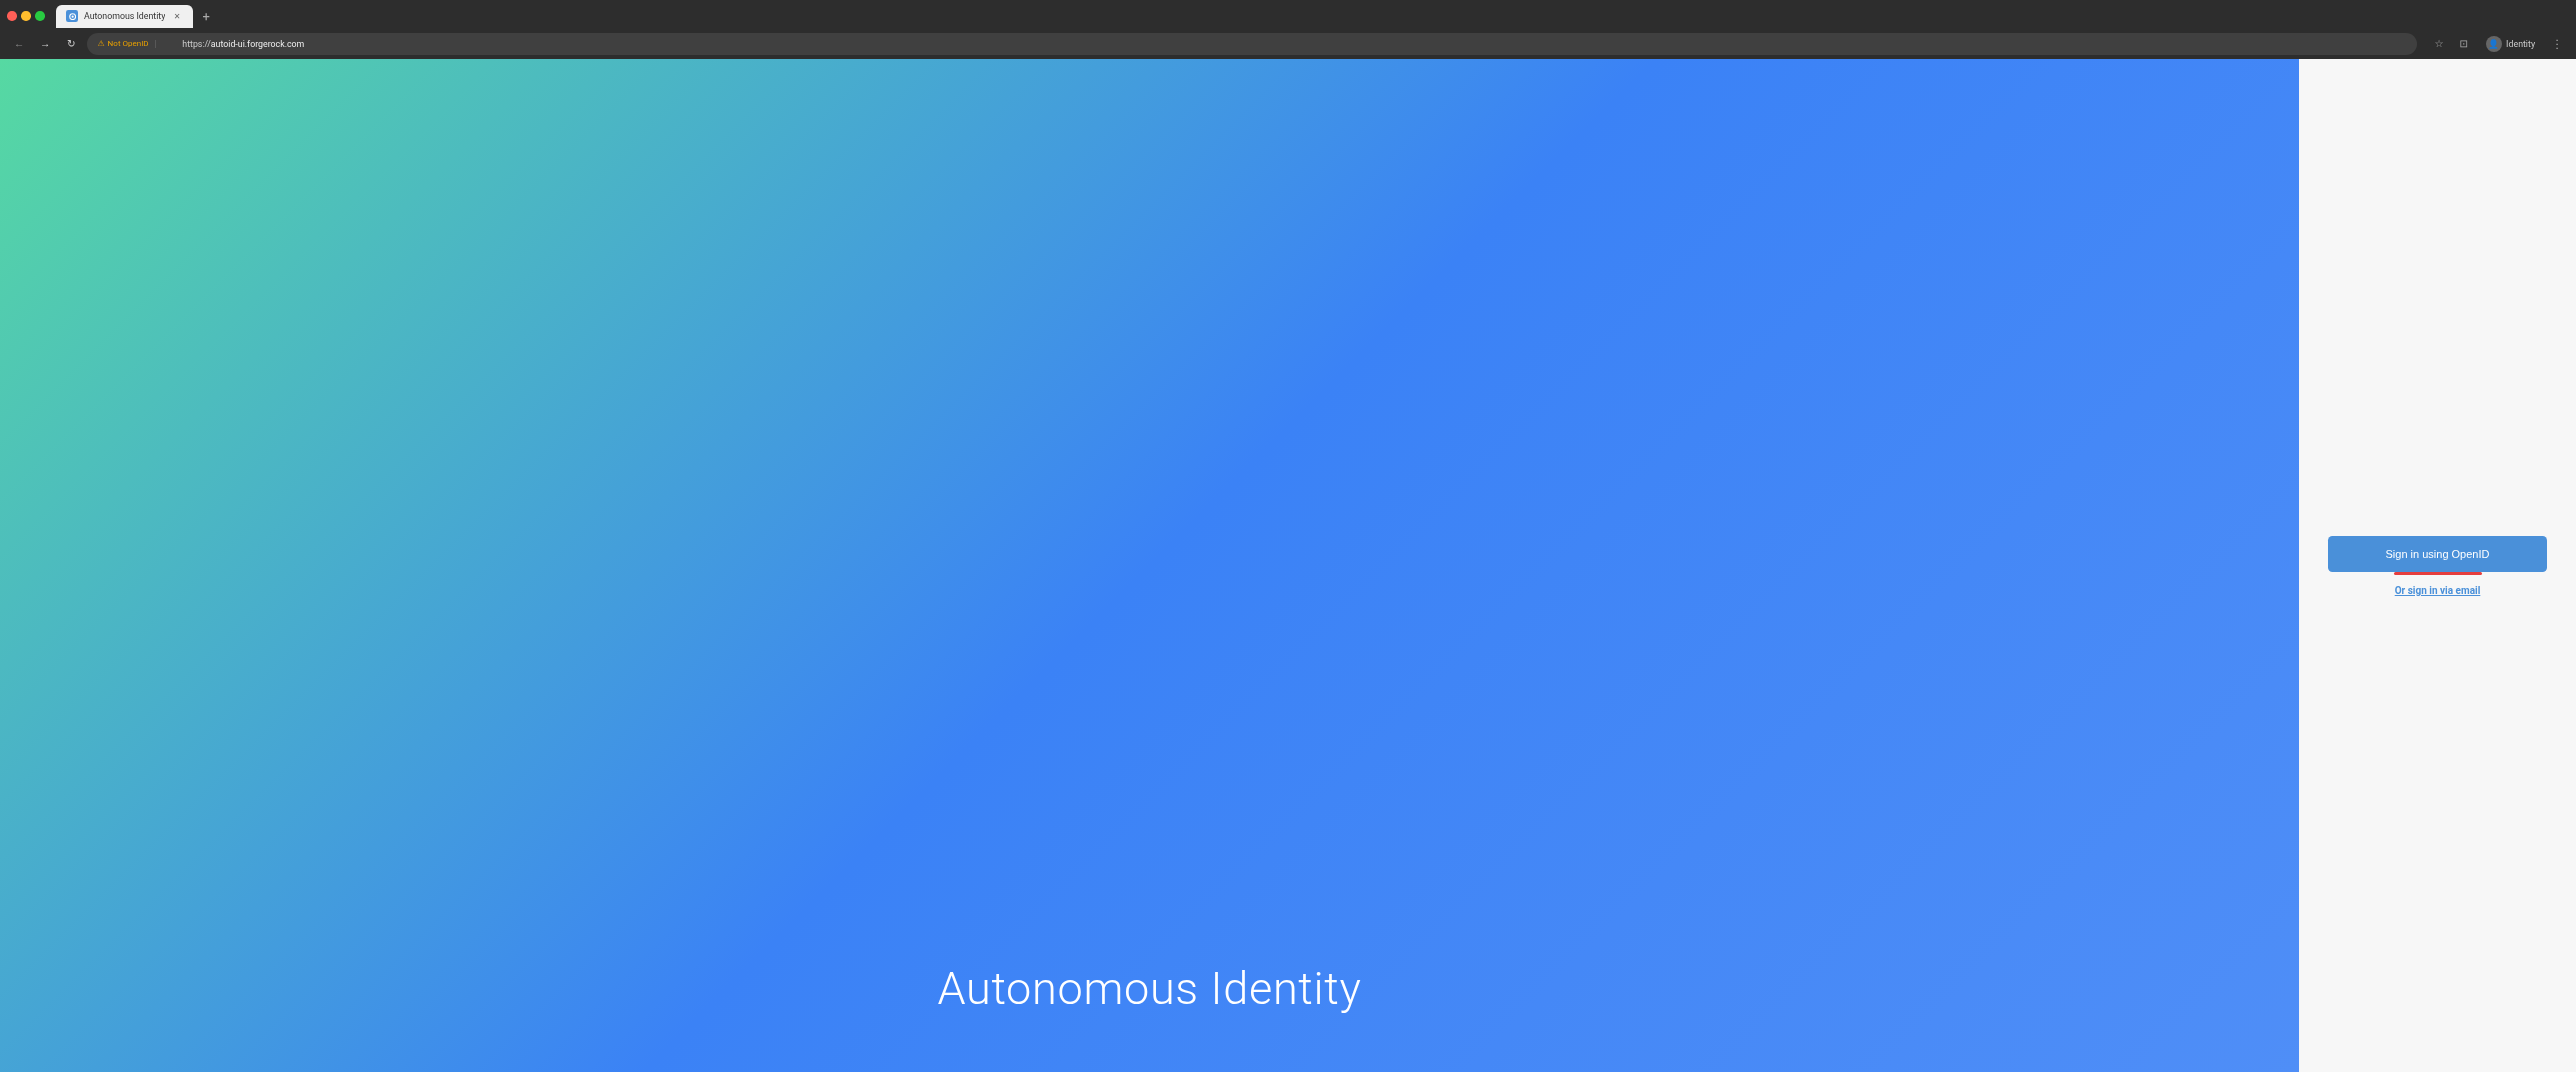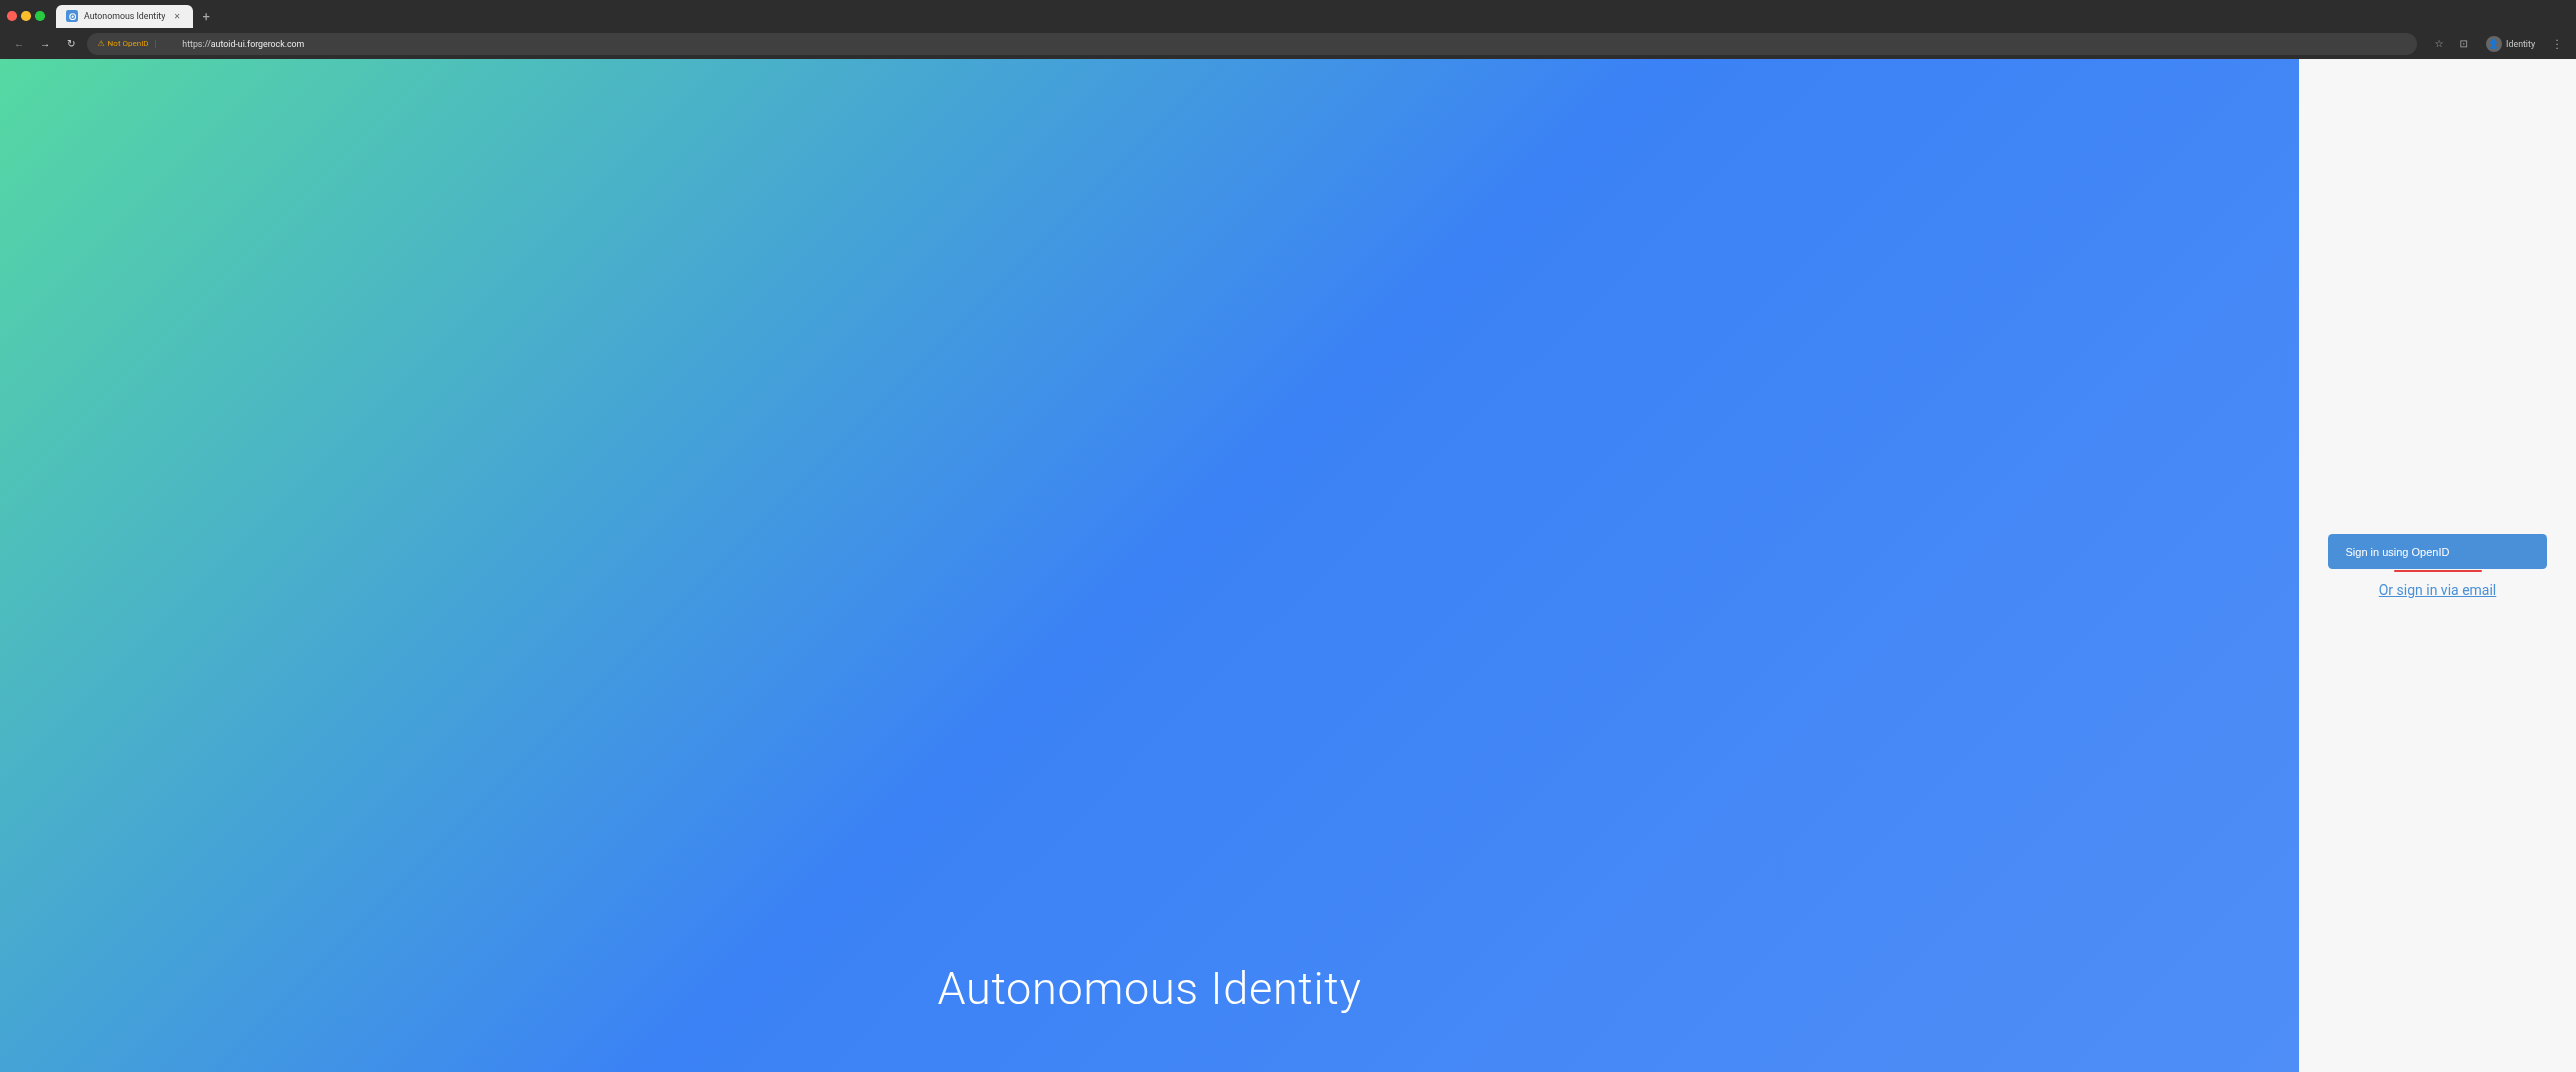"Sign in using OpenID" .signin-openid-btn { text-align: left -> center }
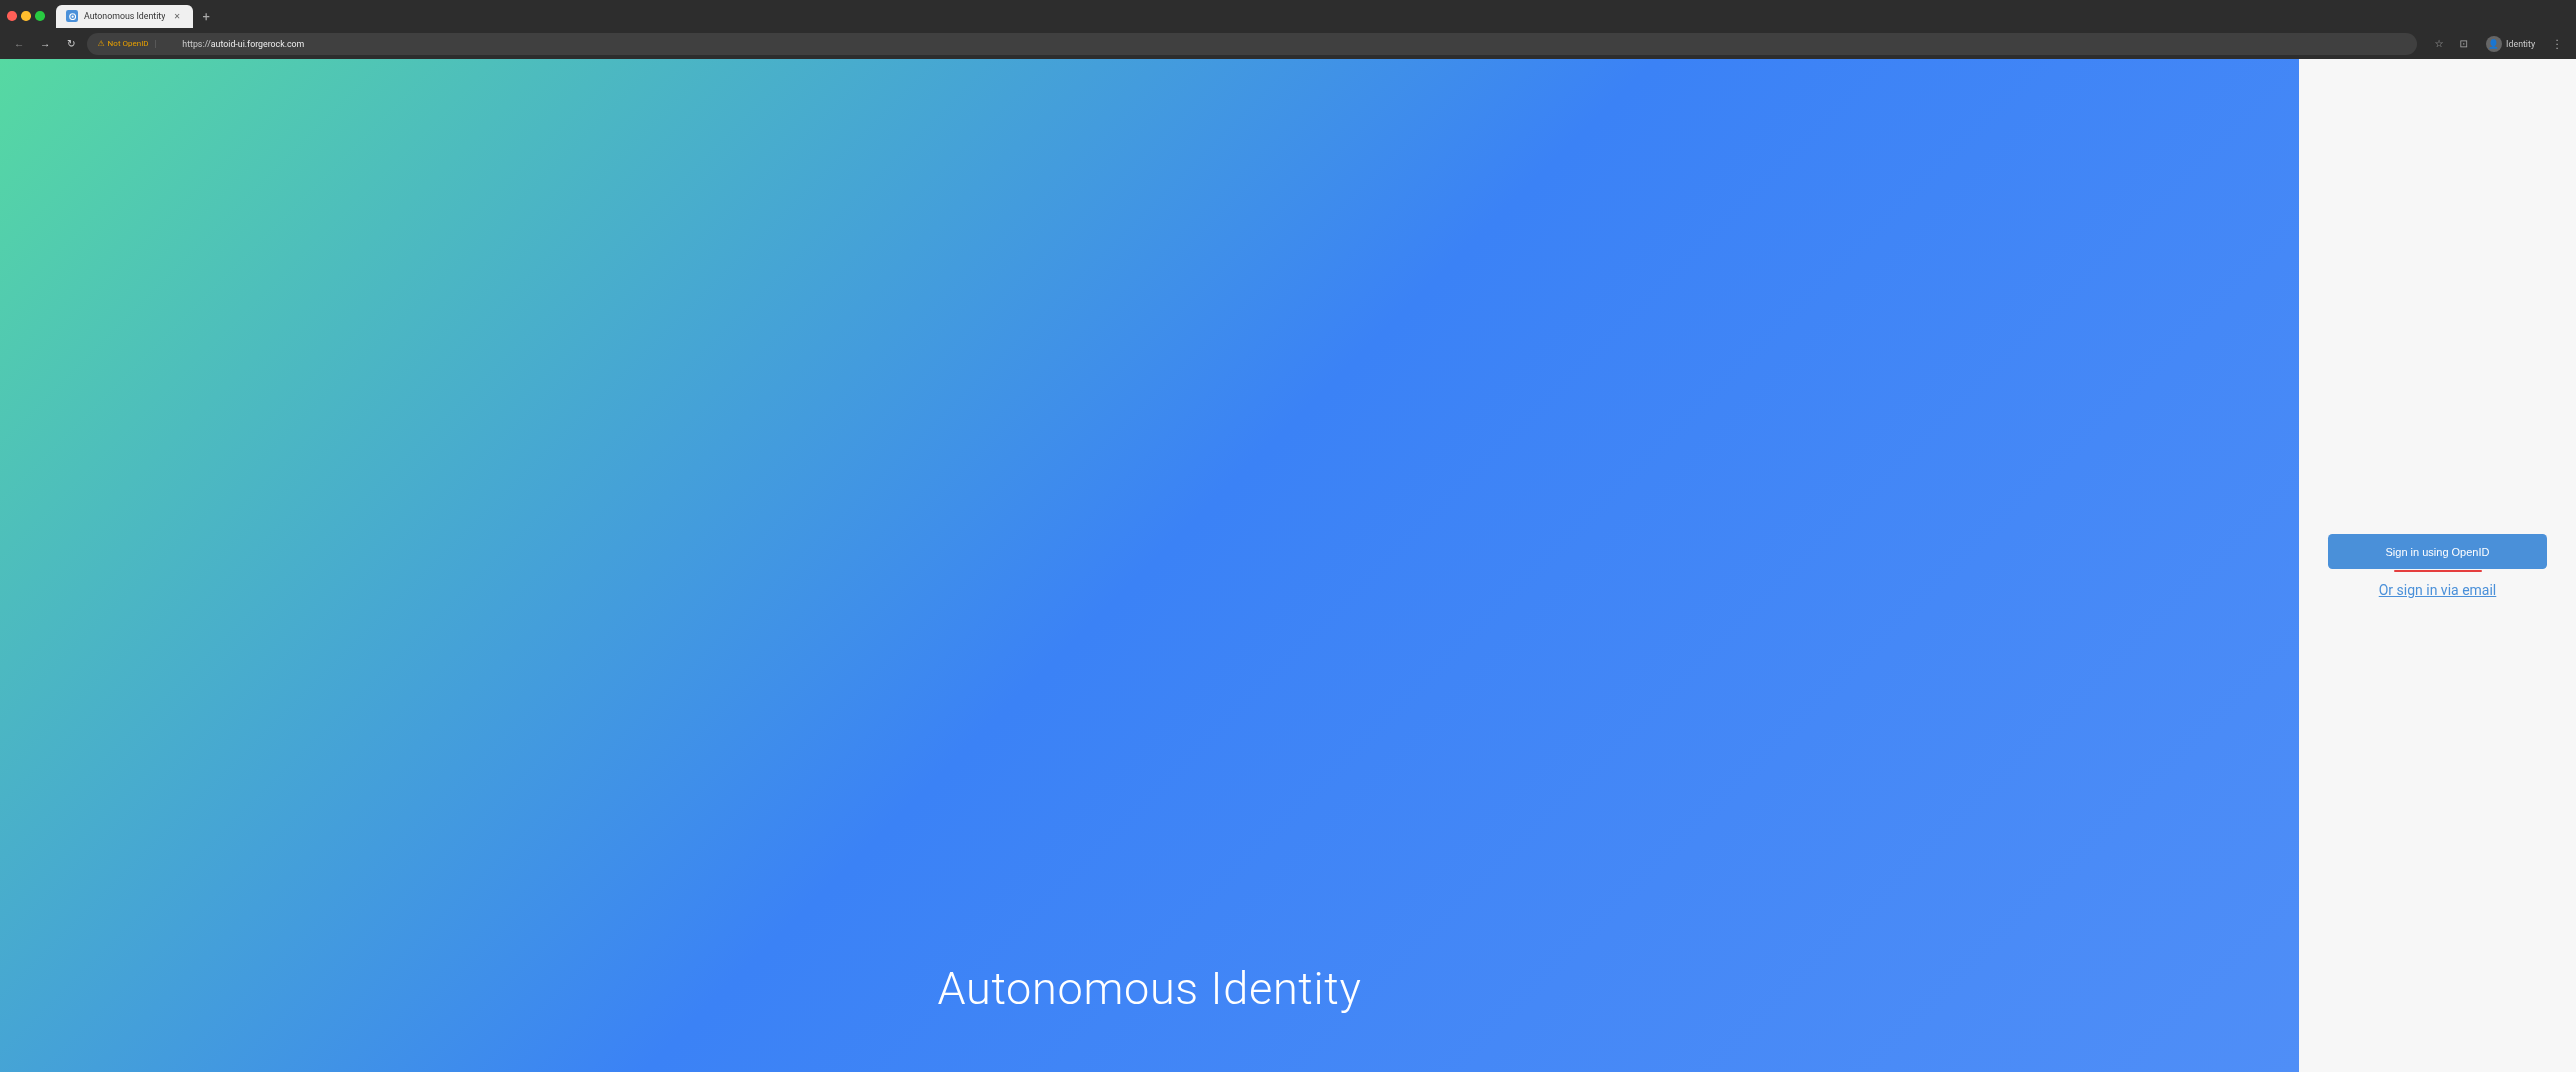"Or sign in via email" .signin-email-link { font-size: 14px -> 10px; font-weight: none -> bold }
